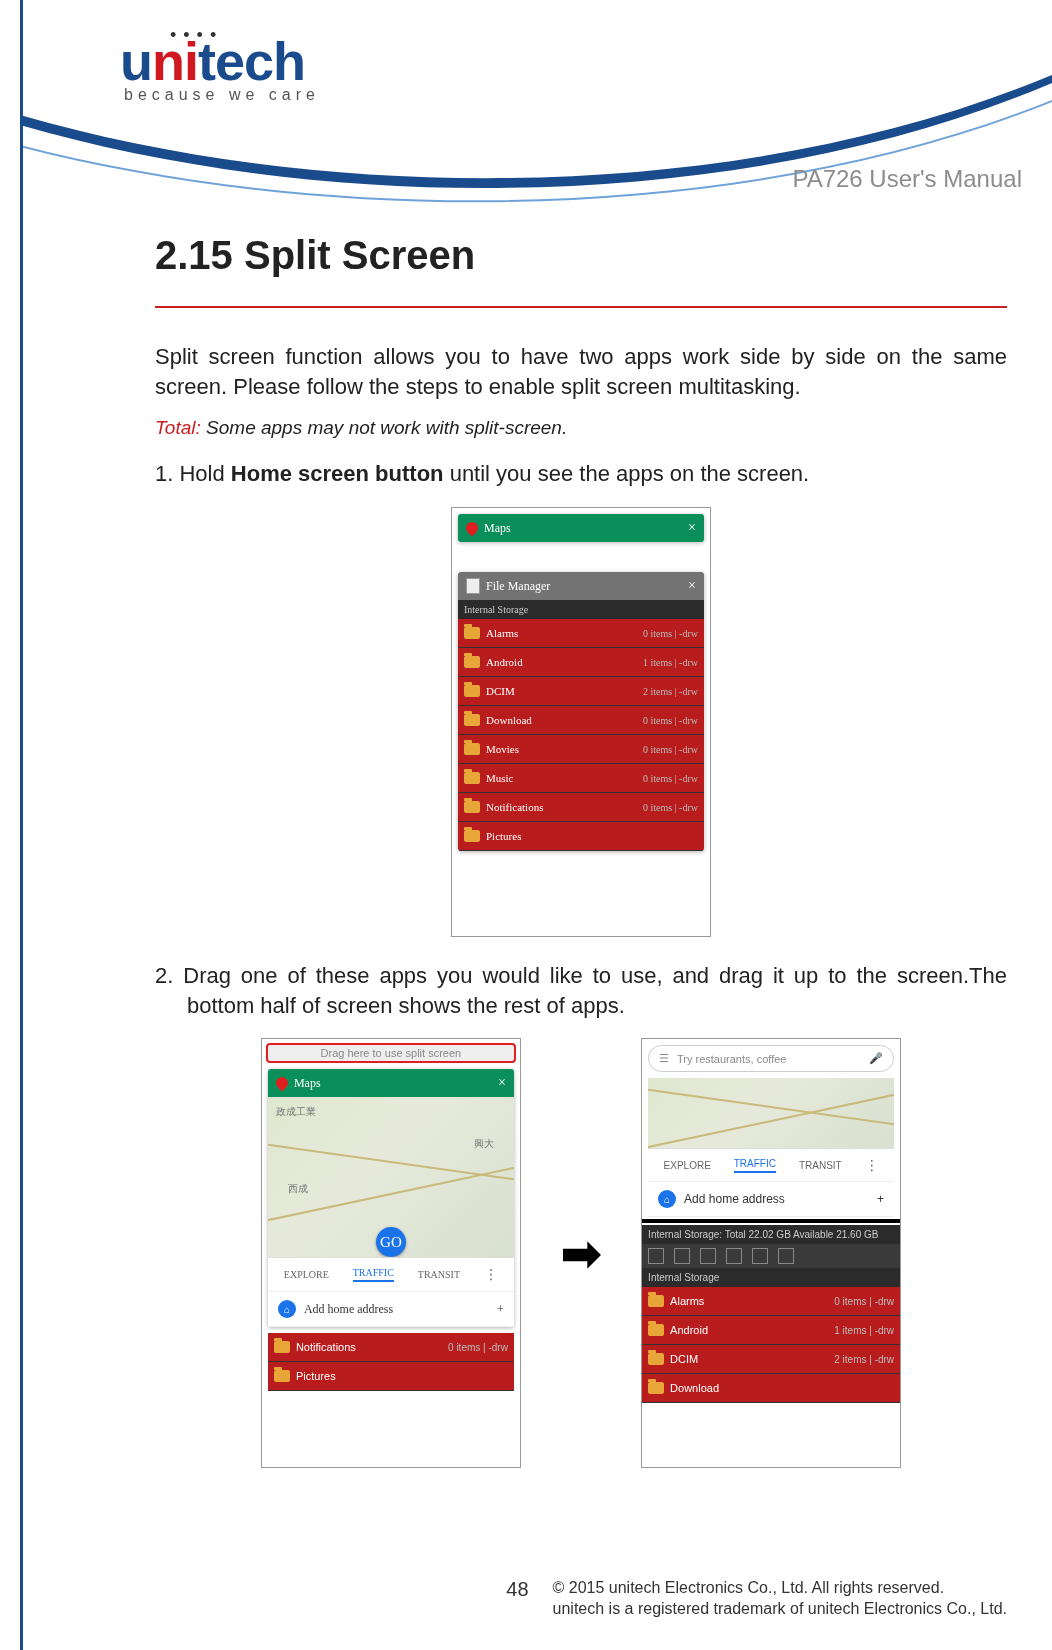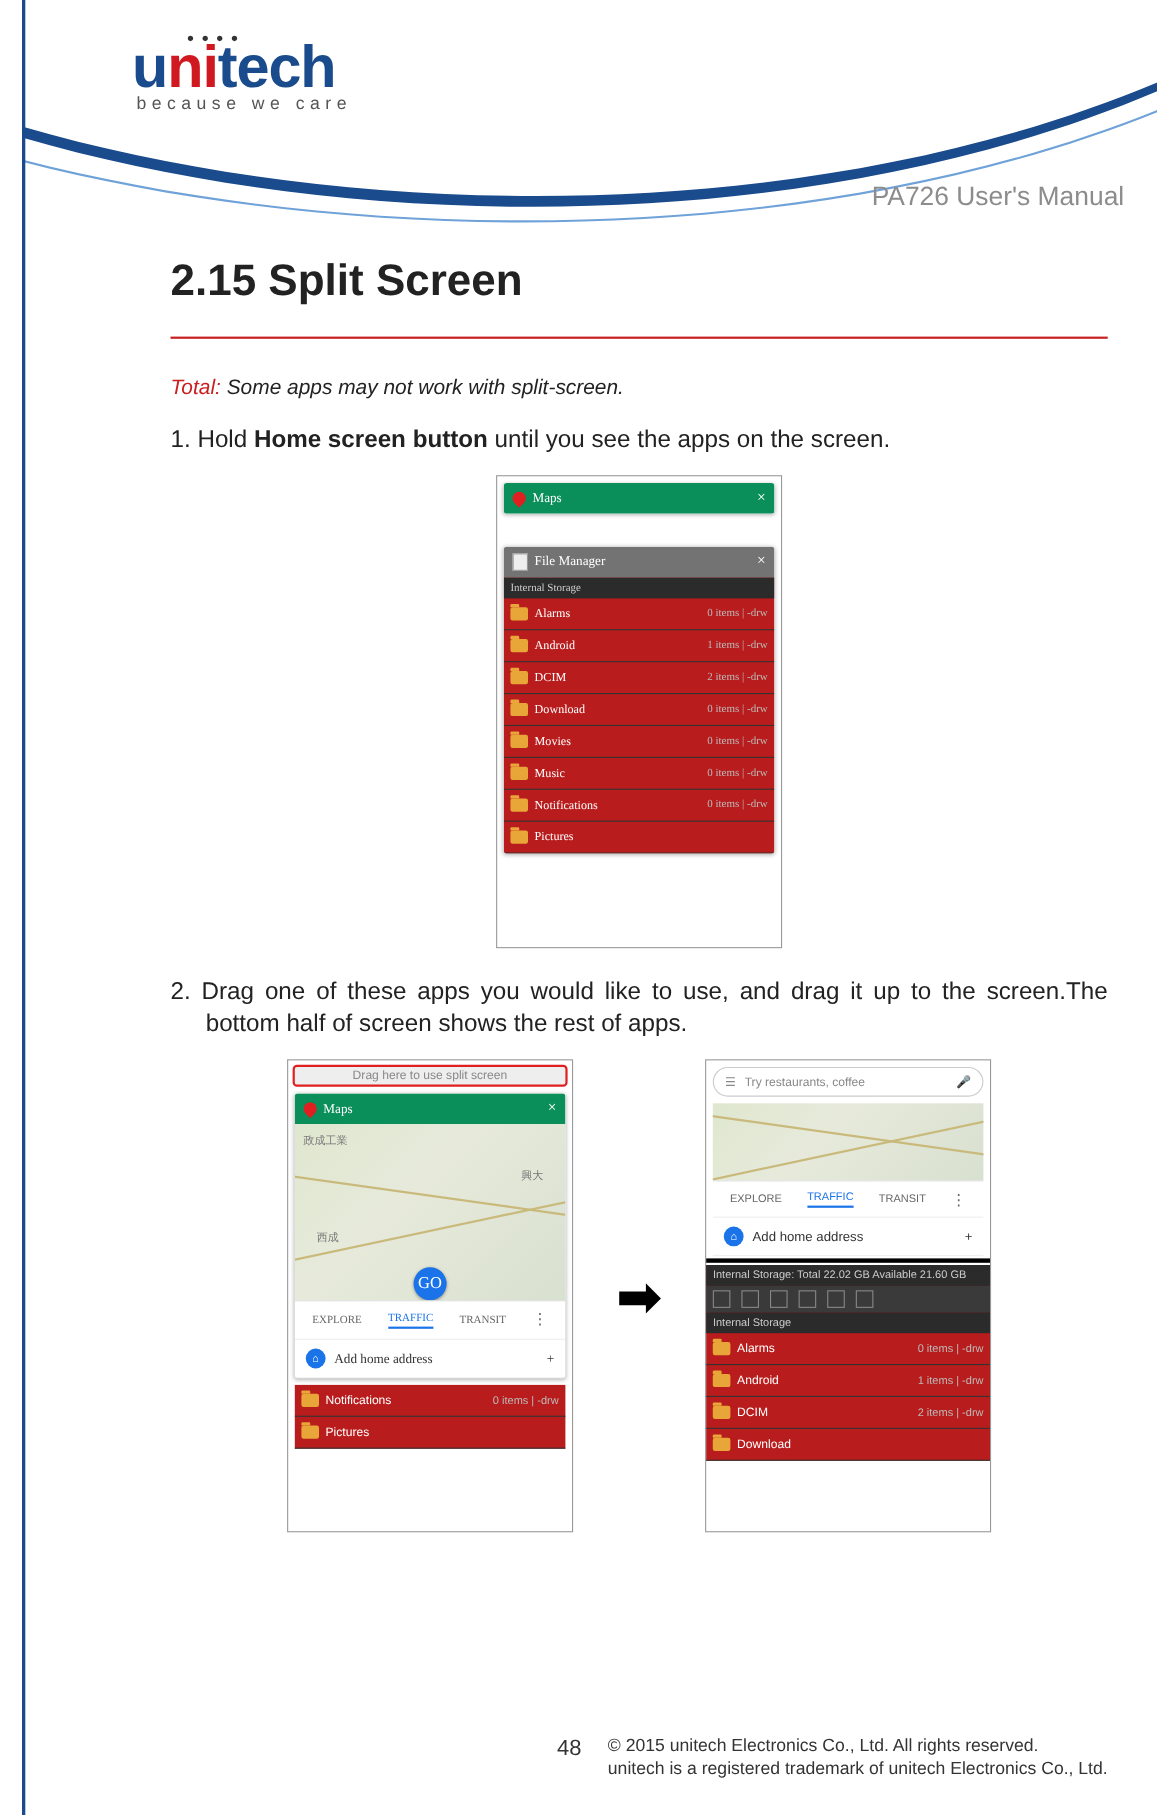"Split screen function allows you" p.intro { html: none -> <p>Split screen function allows you to have two apps work side by side on the same screen. Please follow the steps to enable split screen multitasking.</p> }
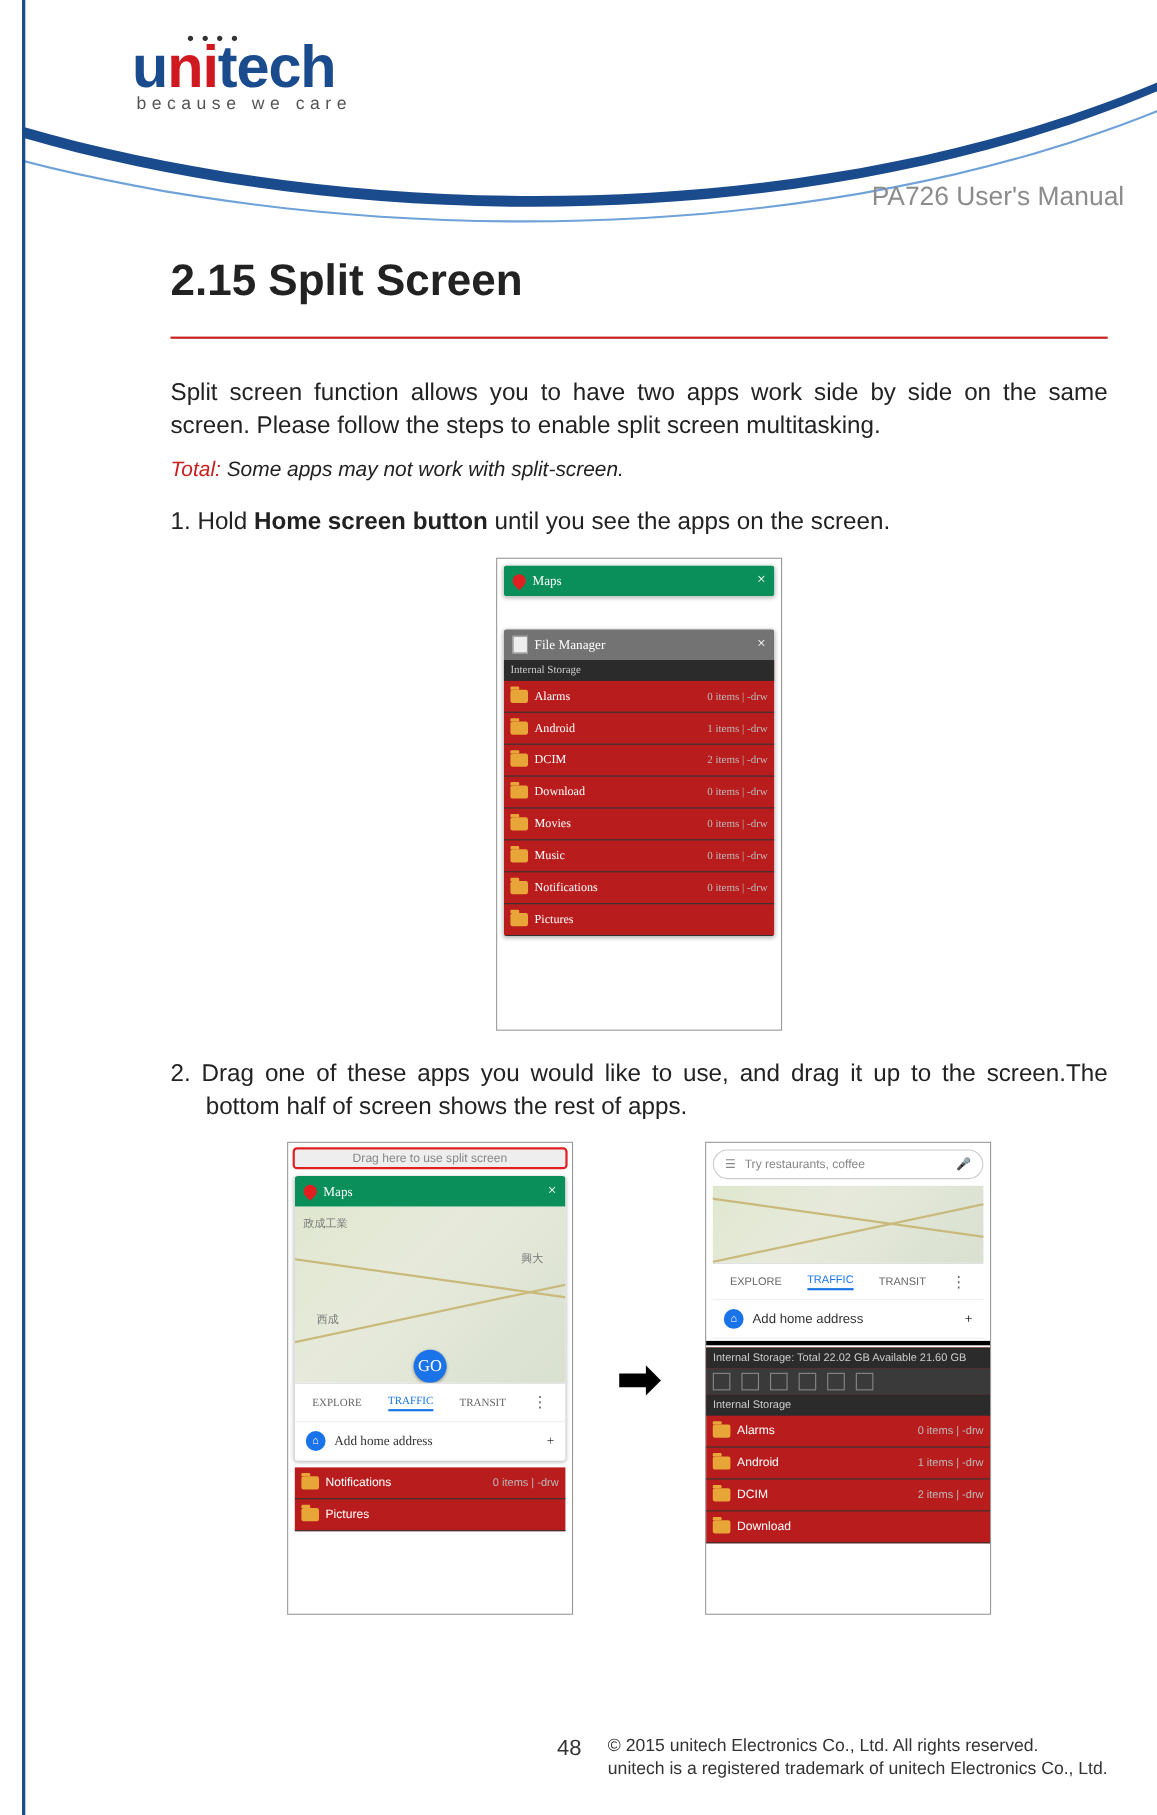"西成" span.maps-cjk { bottom: 50px -> 61px }
